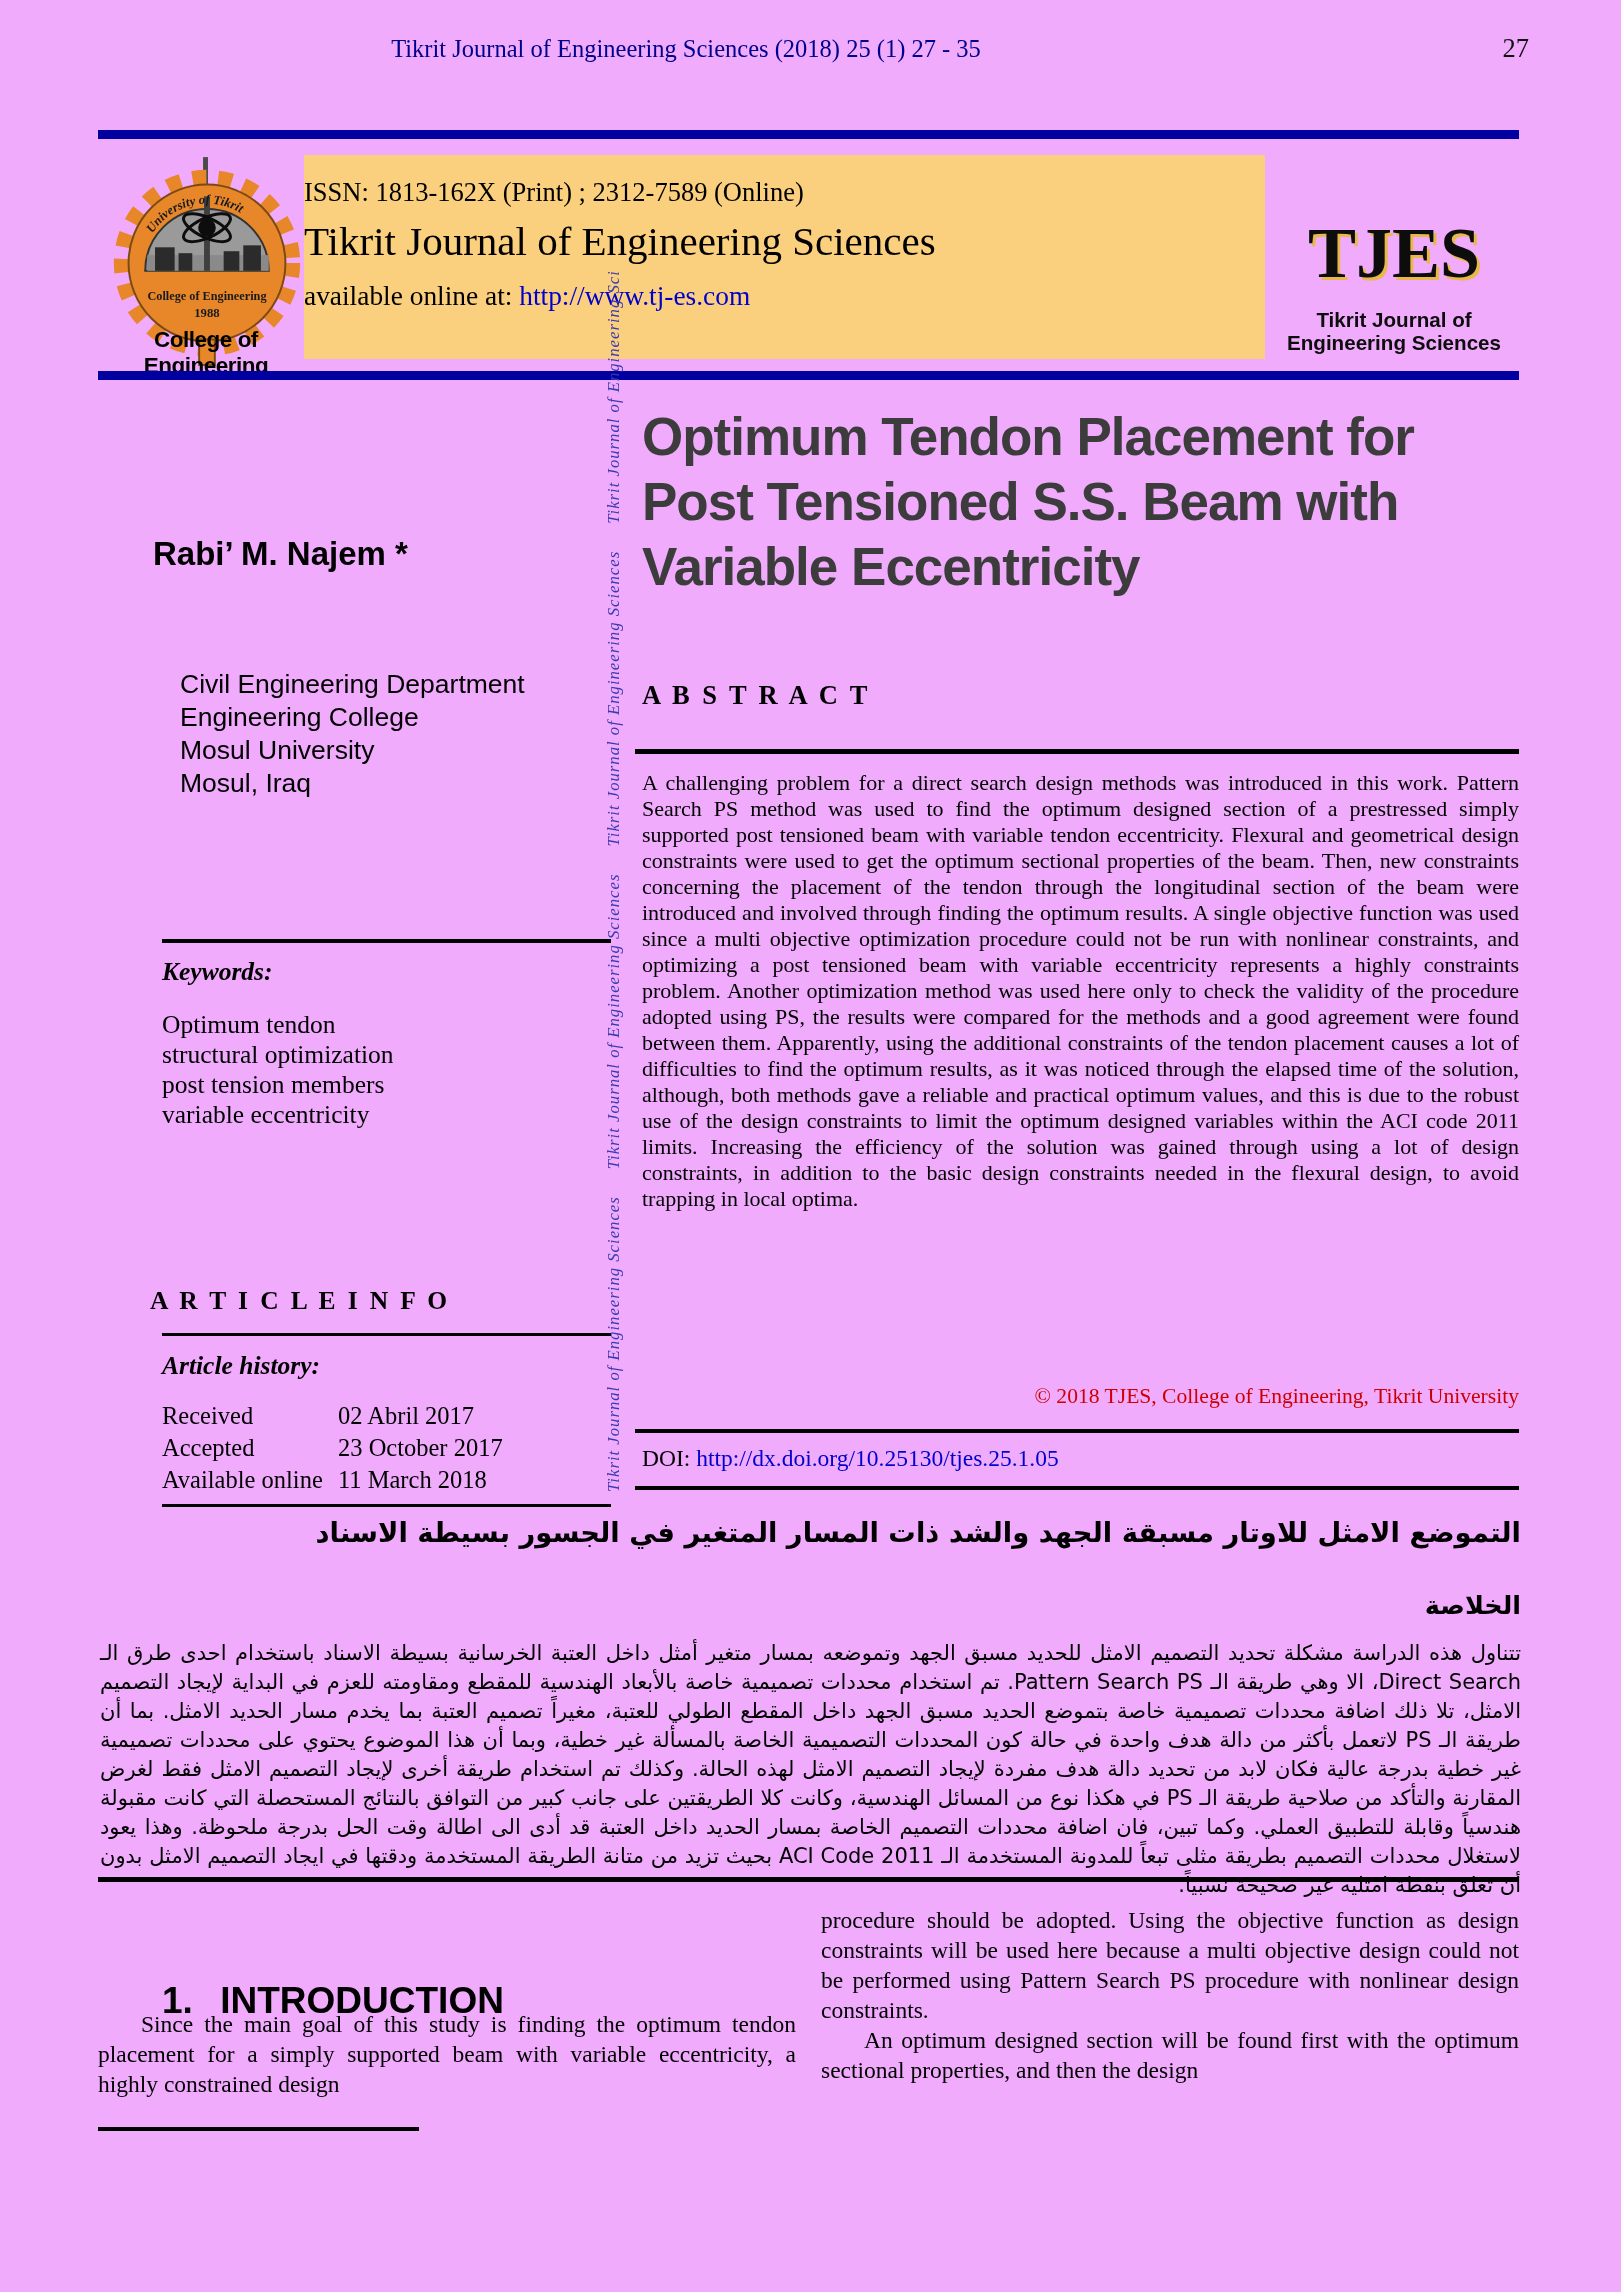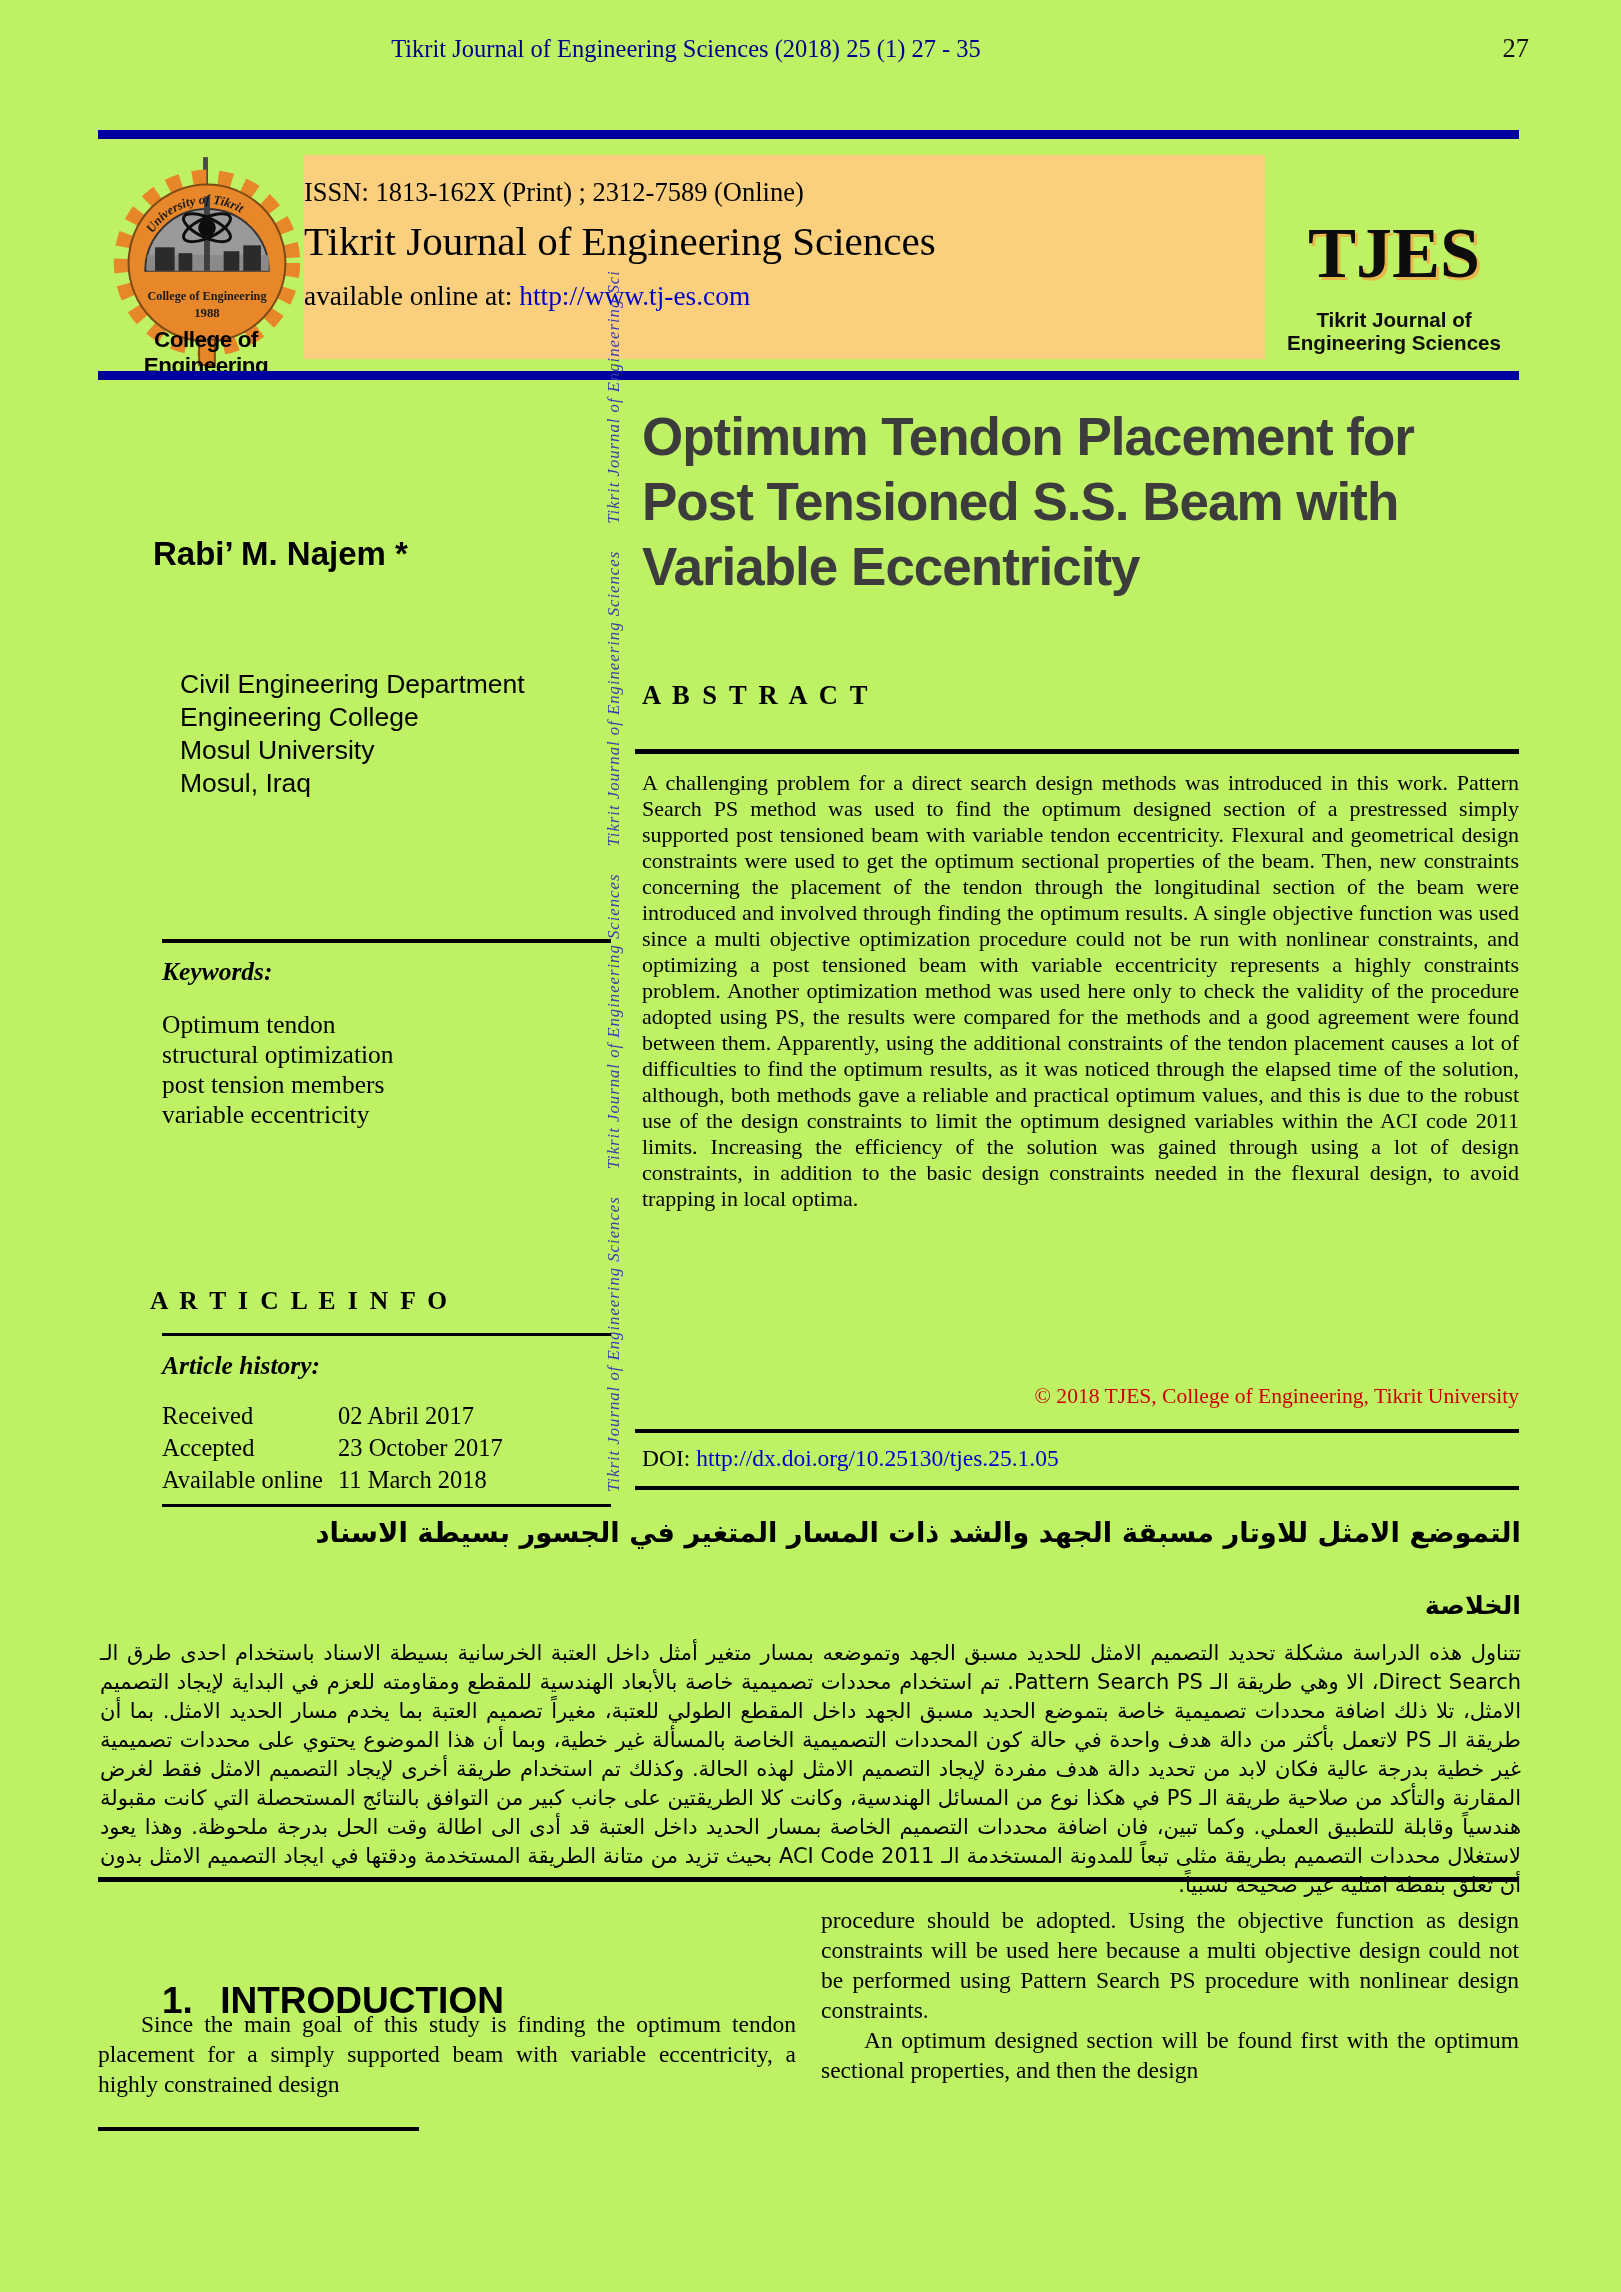"Tikrit Journal of Engineering Sciences" .page { background: #bef264 -> #f0abfc }
